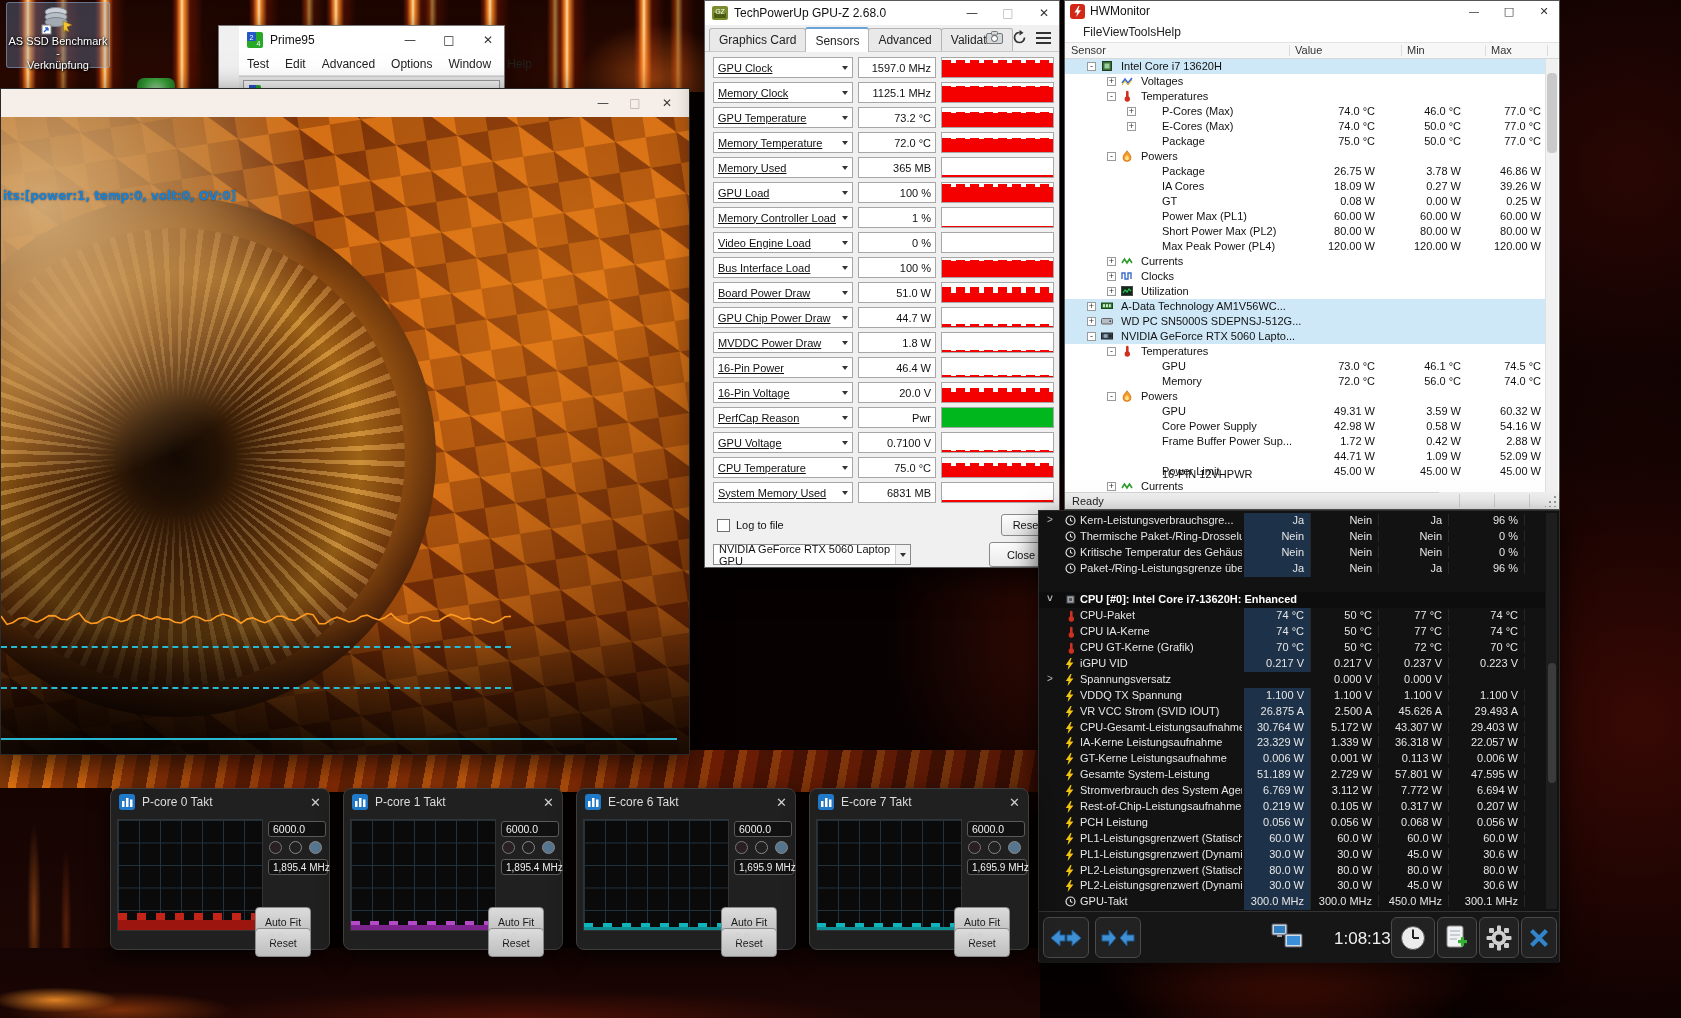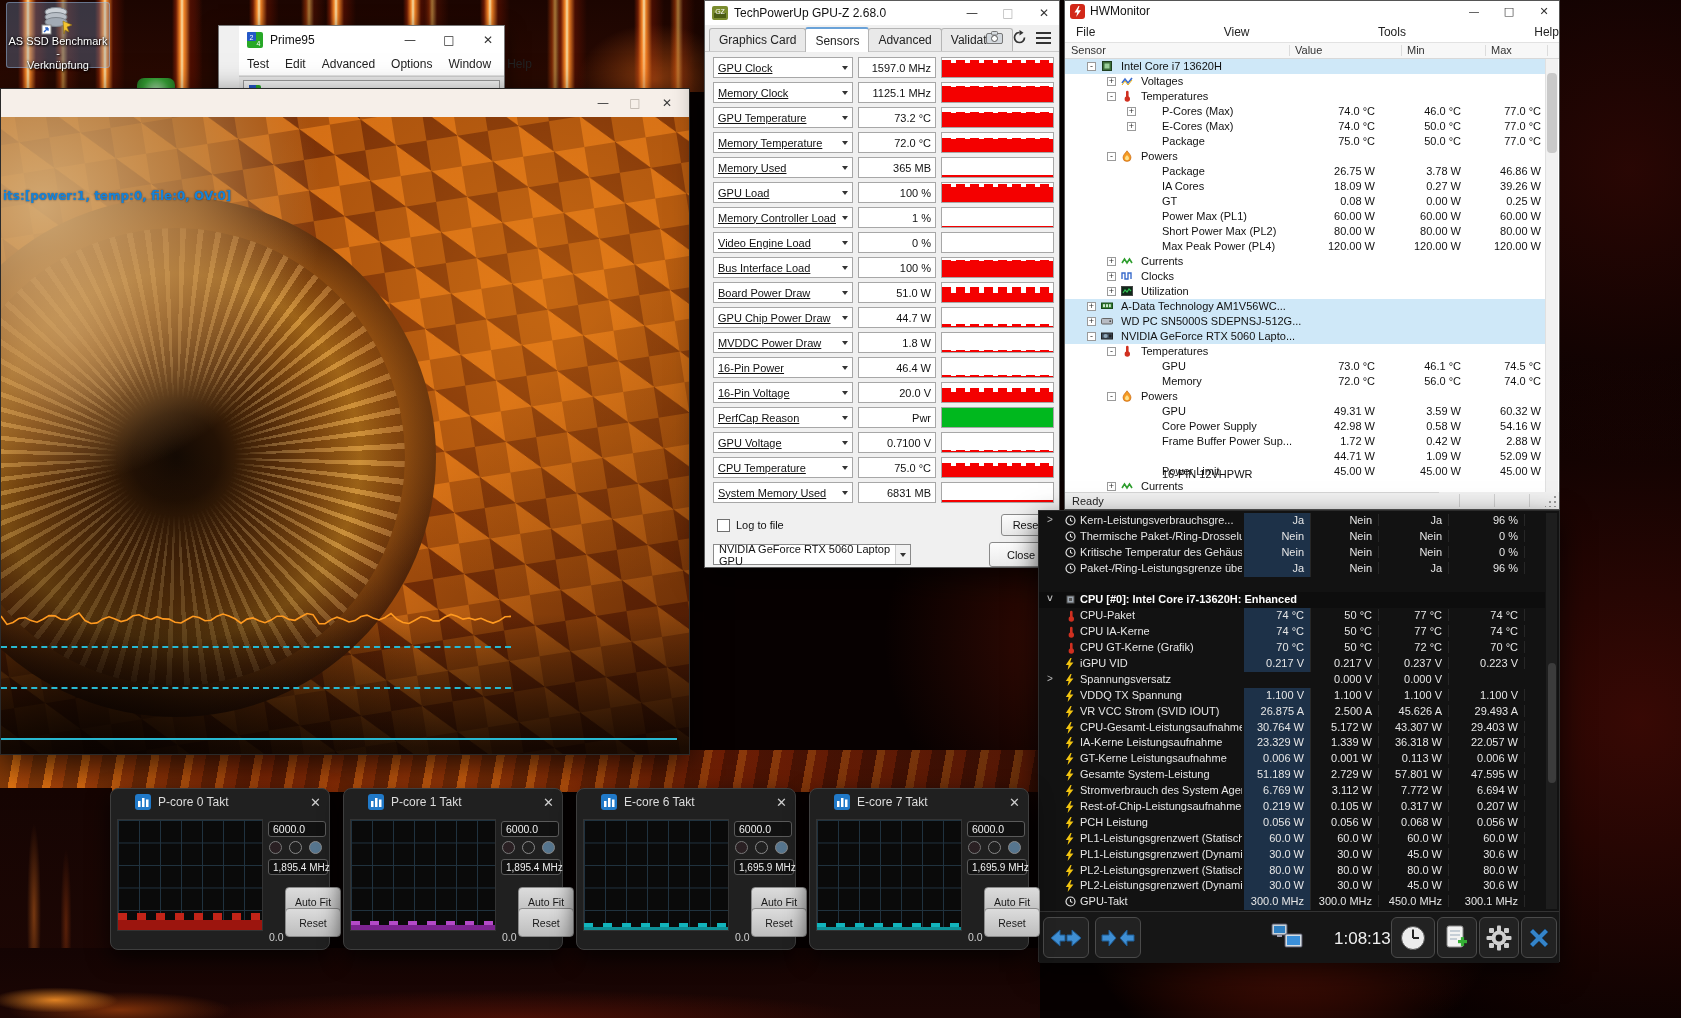"File" .hwm-menu { justify-content: space-between -> none; padding-left: 11px -> 18px }
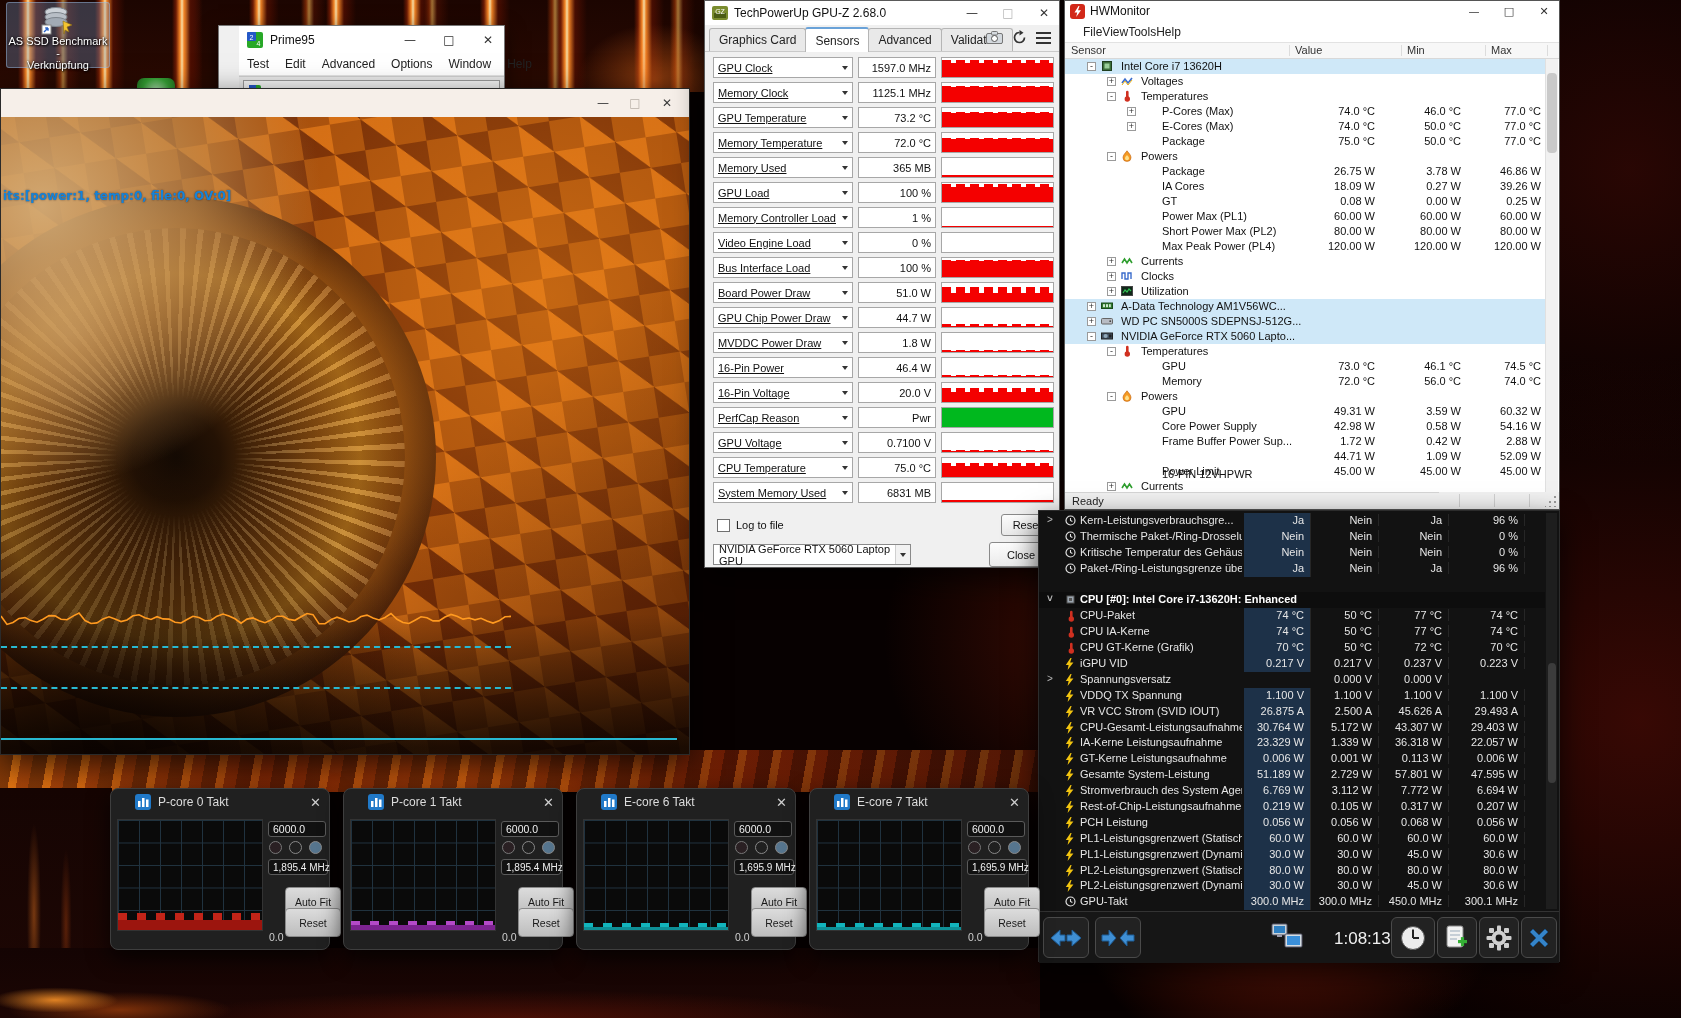"its:[power:1, temp:0, file:0, OV:0]" div.fur-osd { text: file:0 -> volt:0 }
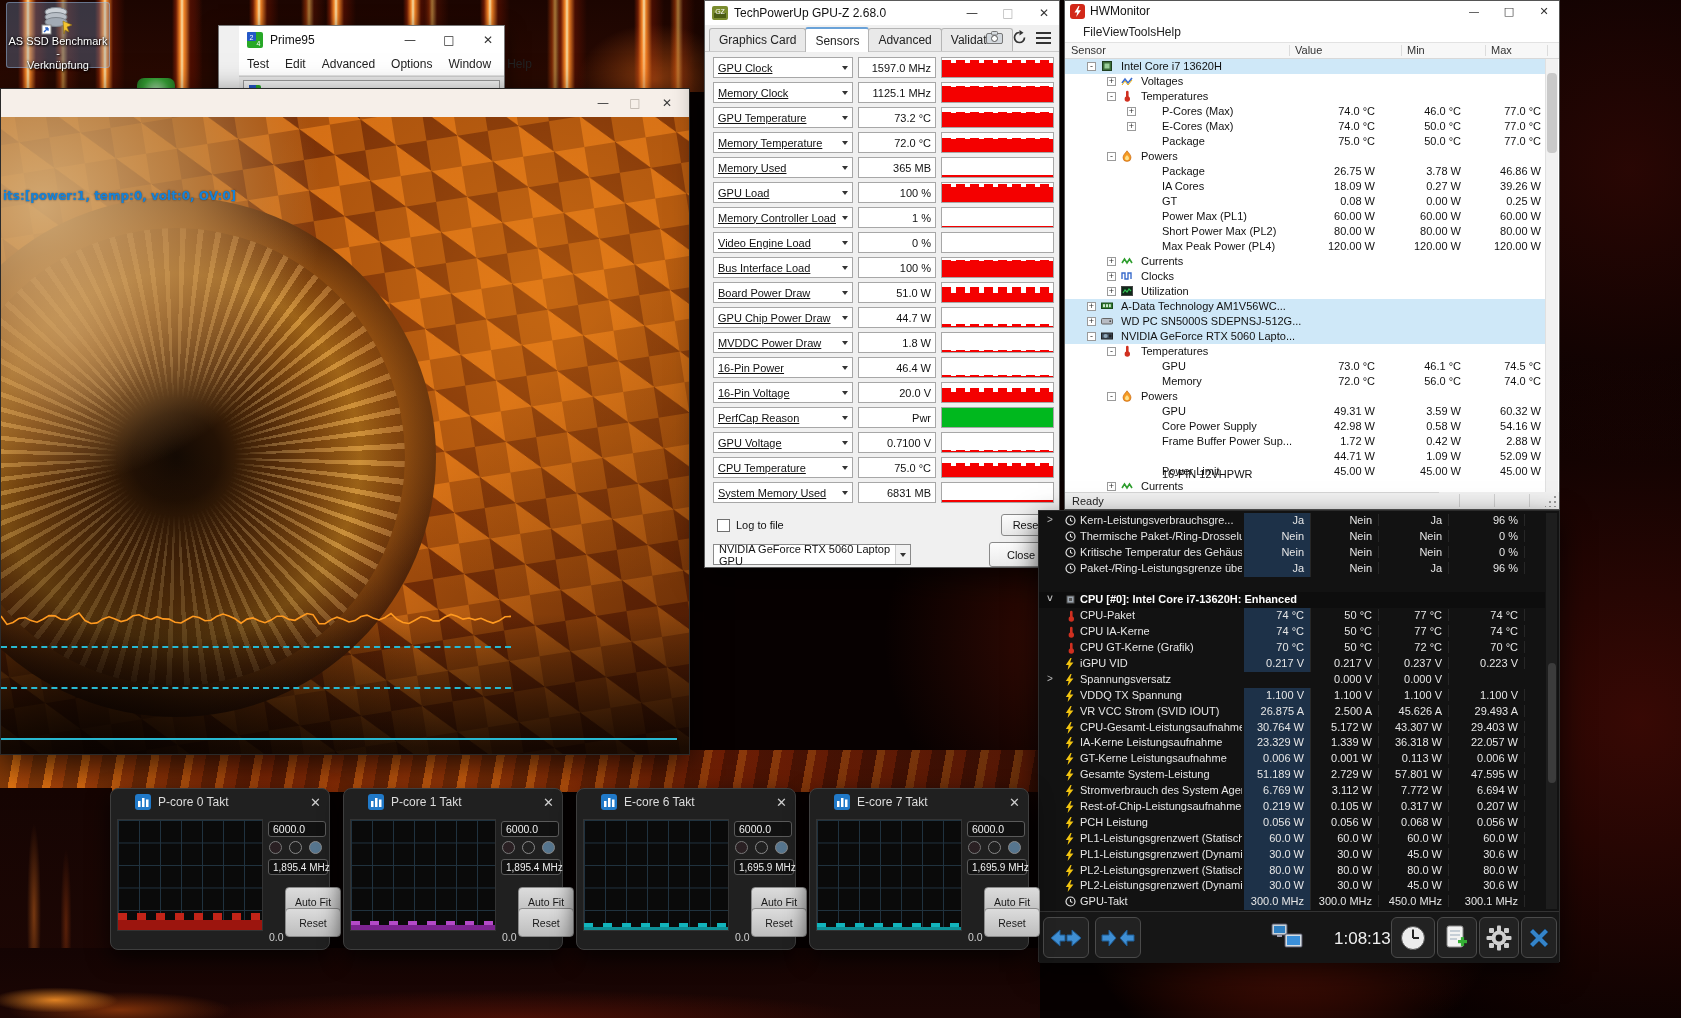"P-core 0 Takt" .takt { padding-left: 16px -> none }
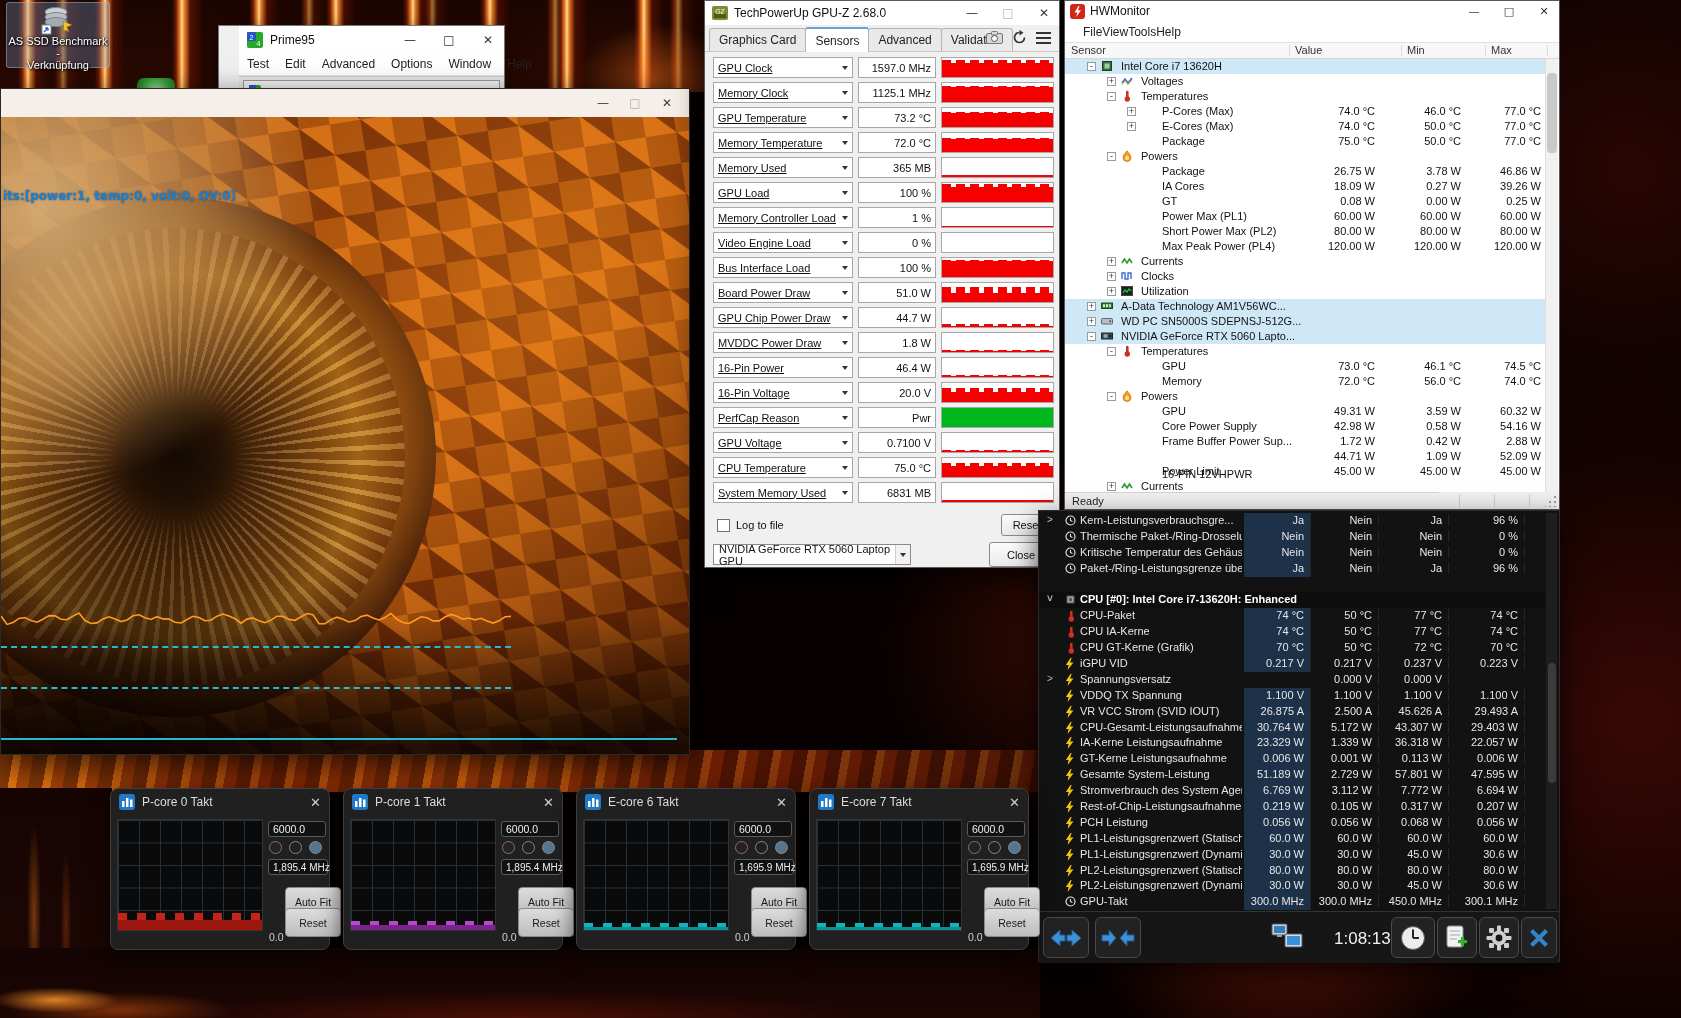"Auto Fit" .tk-btn { left: 174px -> 144px; margin-top: none -> 20px }
